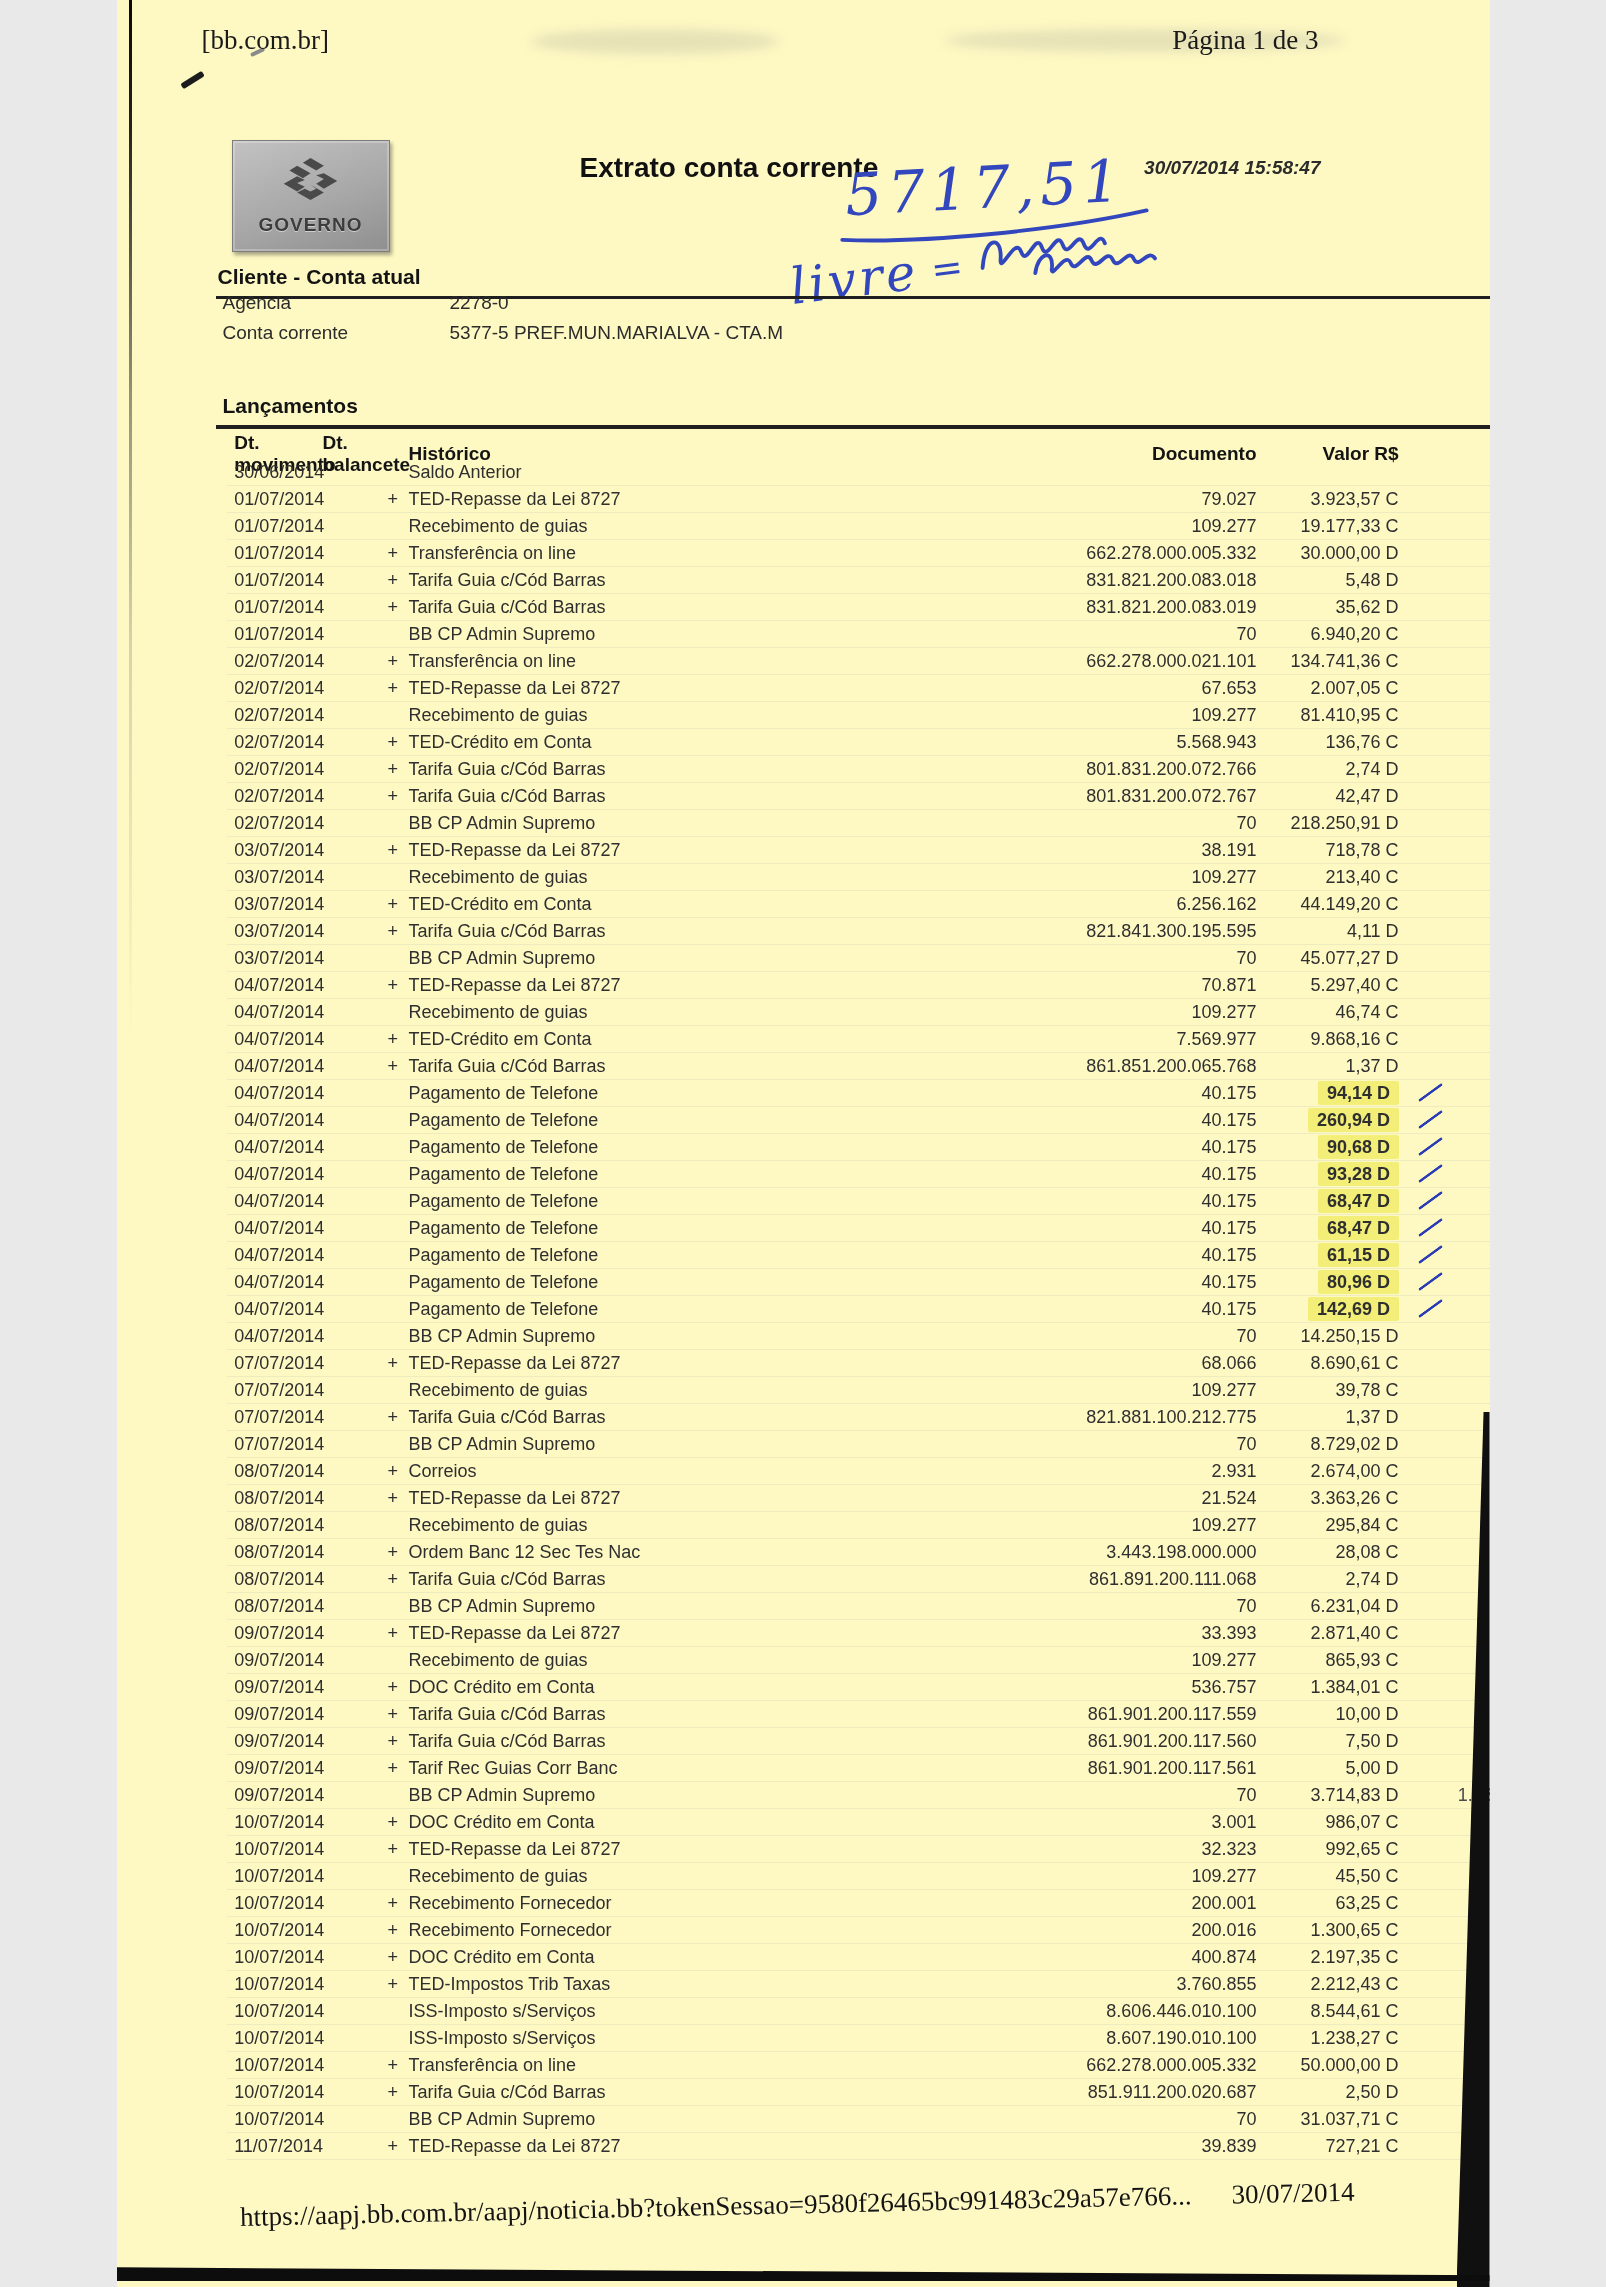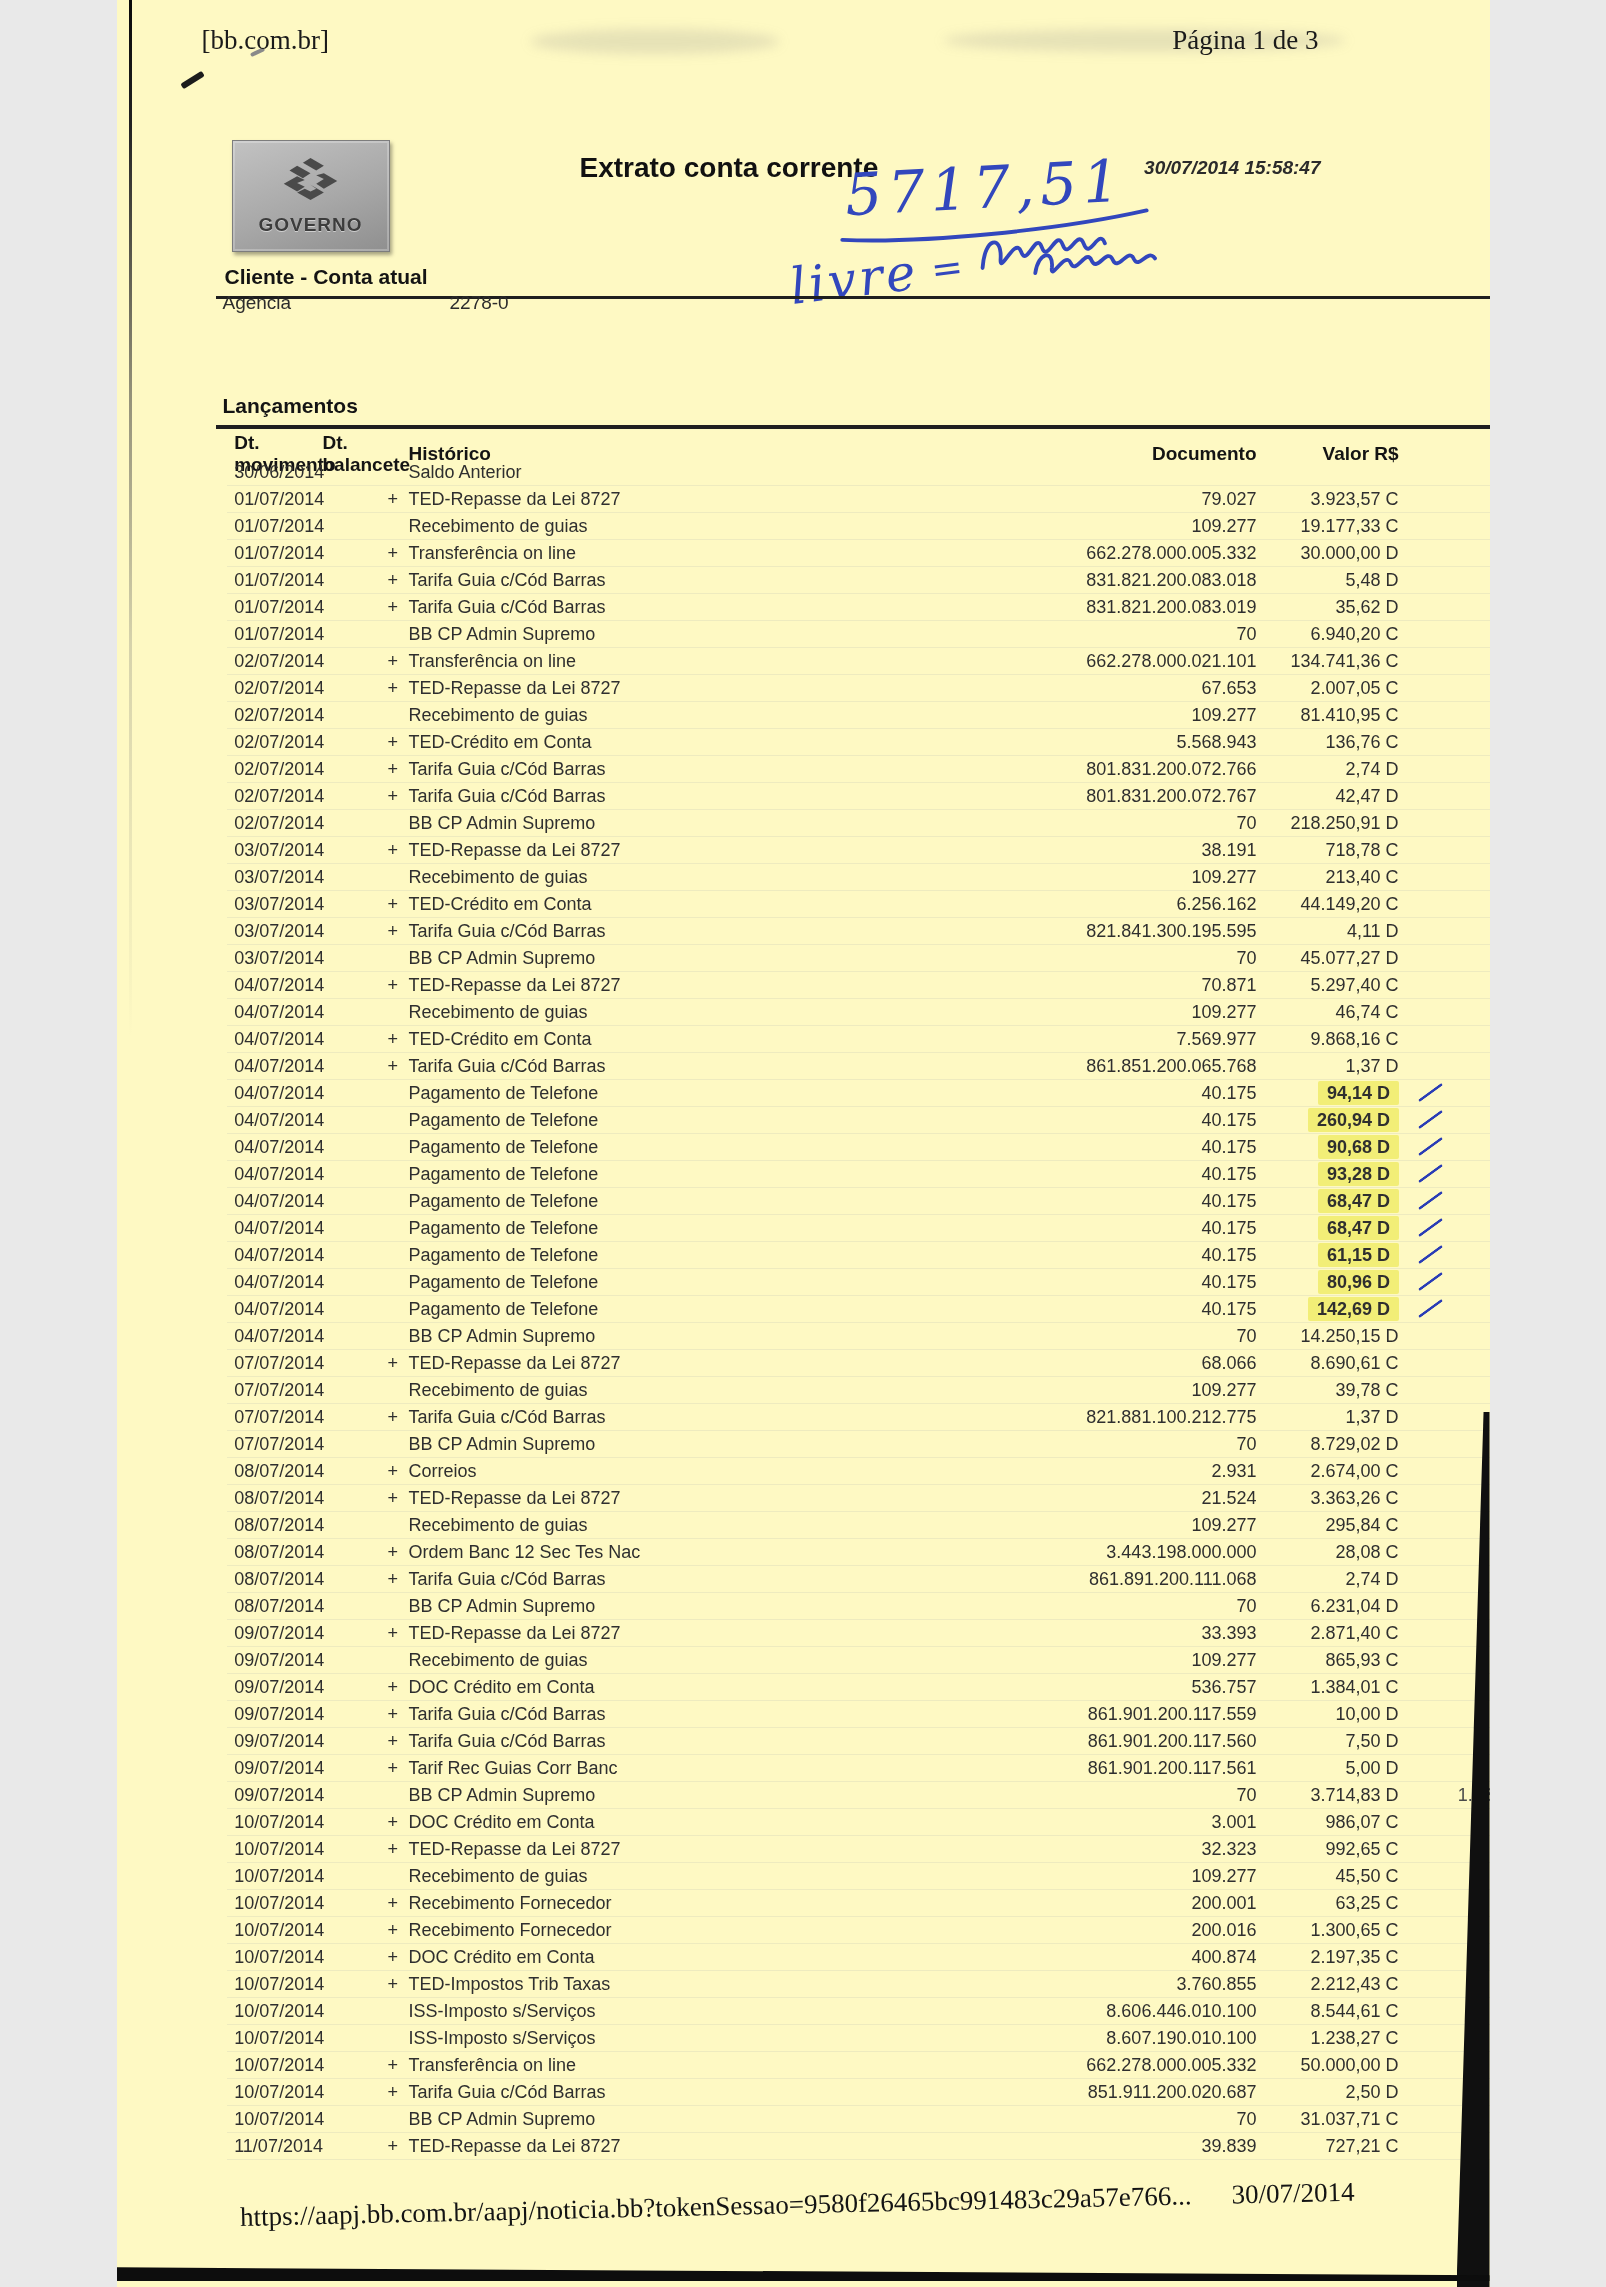"Cliente - Conta atual" #client-heading { left: 108px -> 101px }
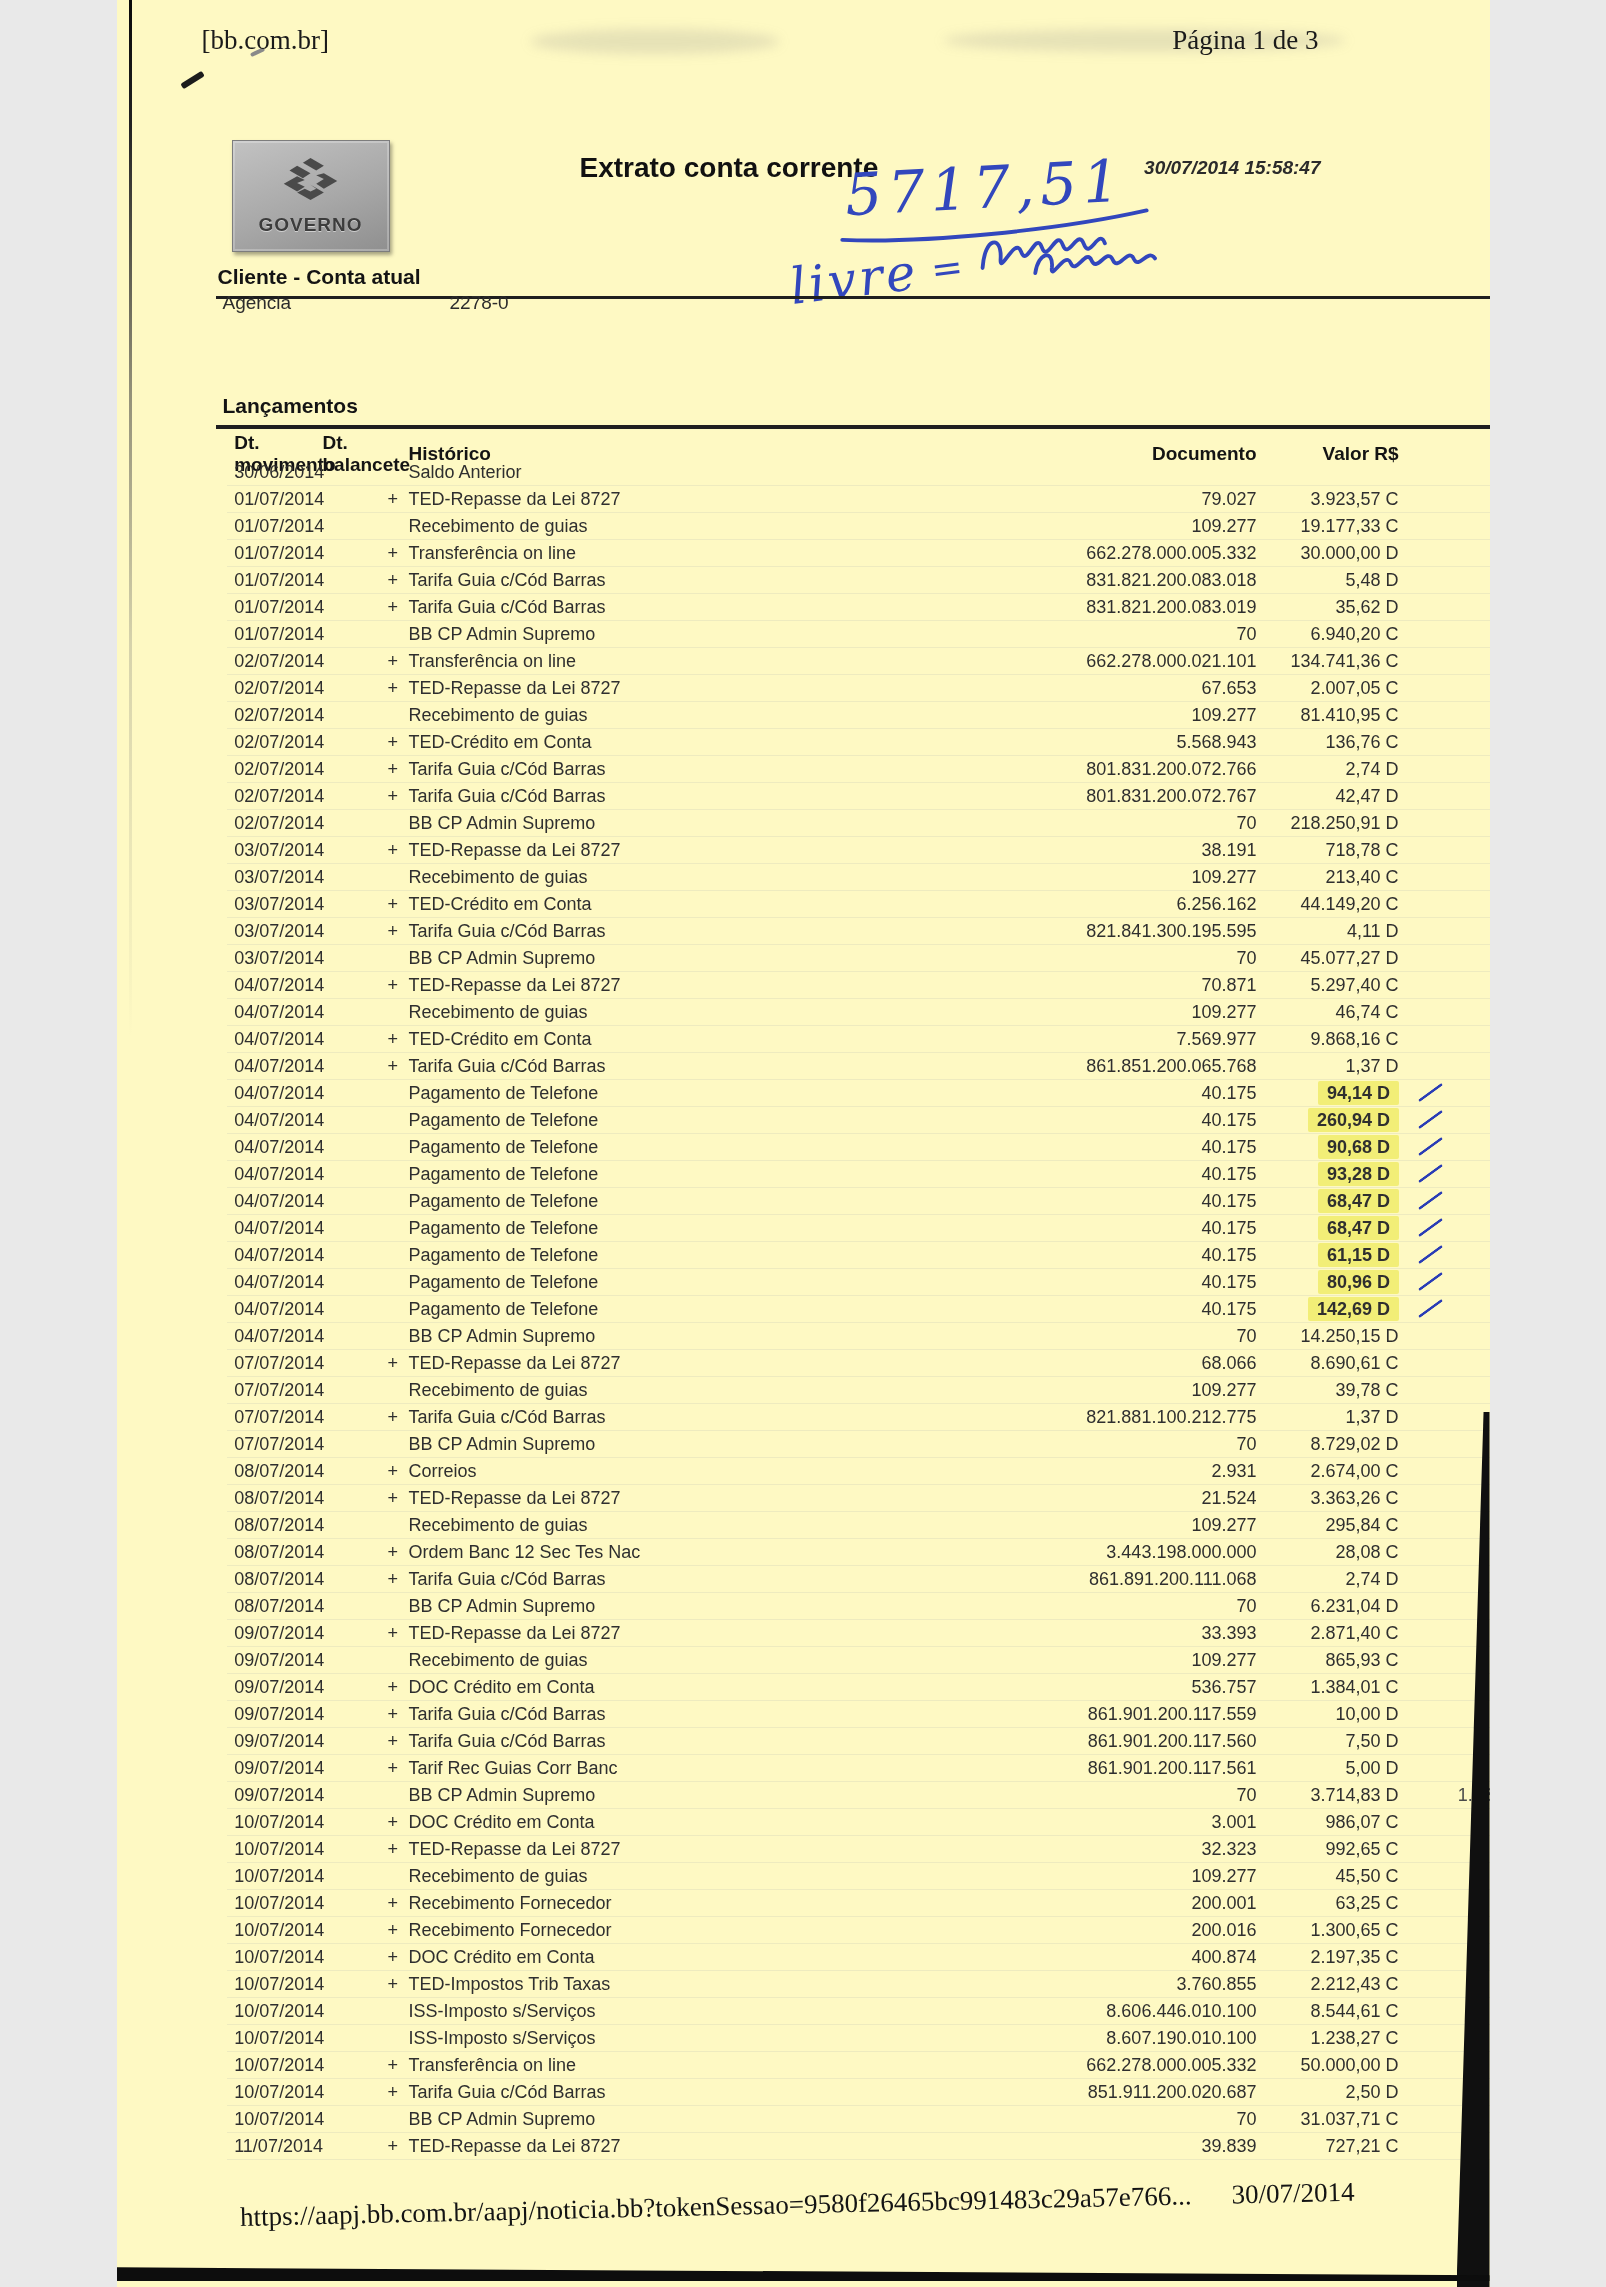"Conta corrente 5377-5 PREF.MUN.MARIALVA" div { html: none -> <div> <span>Conta corrente</span><span>5377-5 PREF.MUN.MARIALVA - CTA.M</span> </div> }
